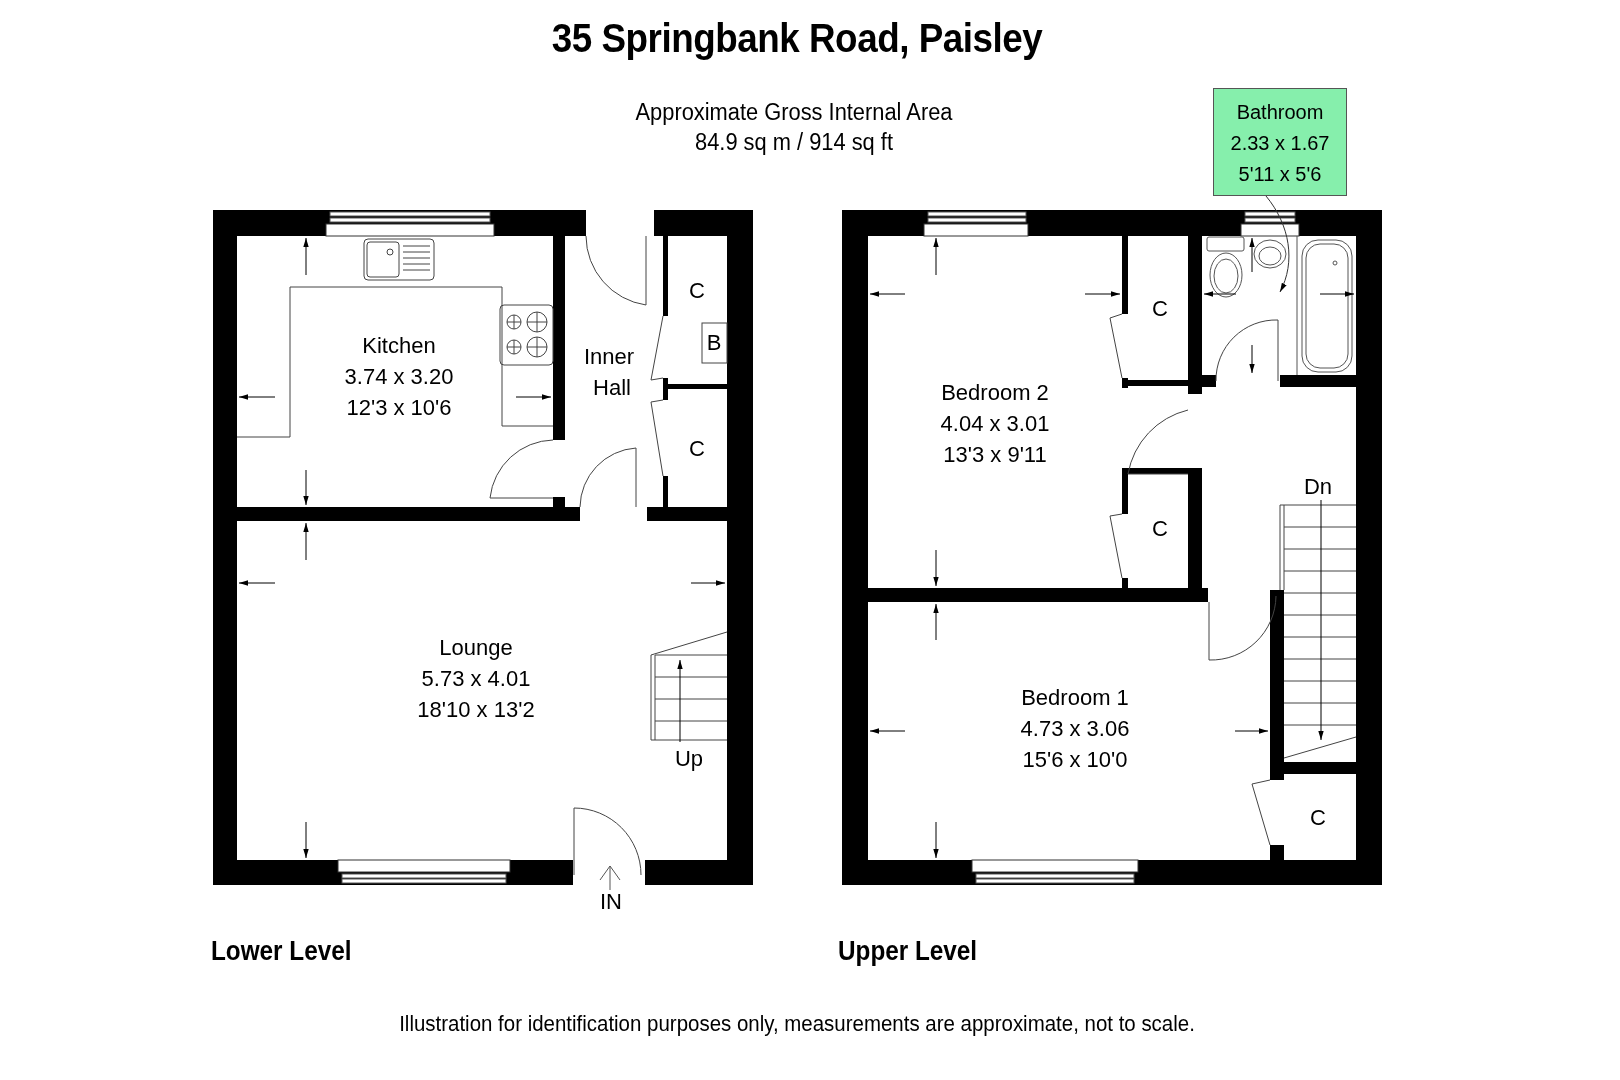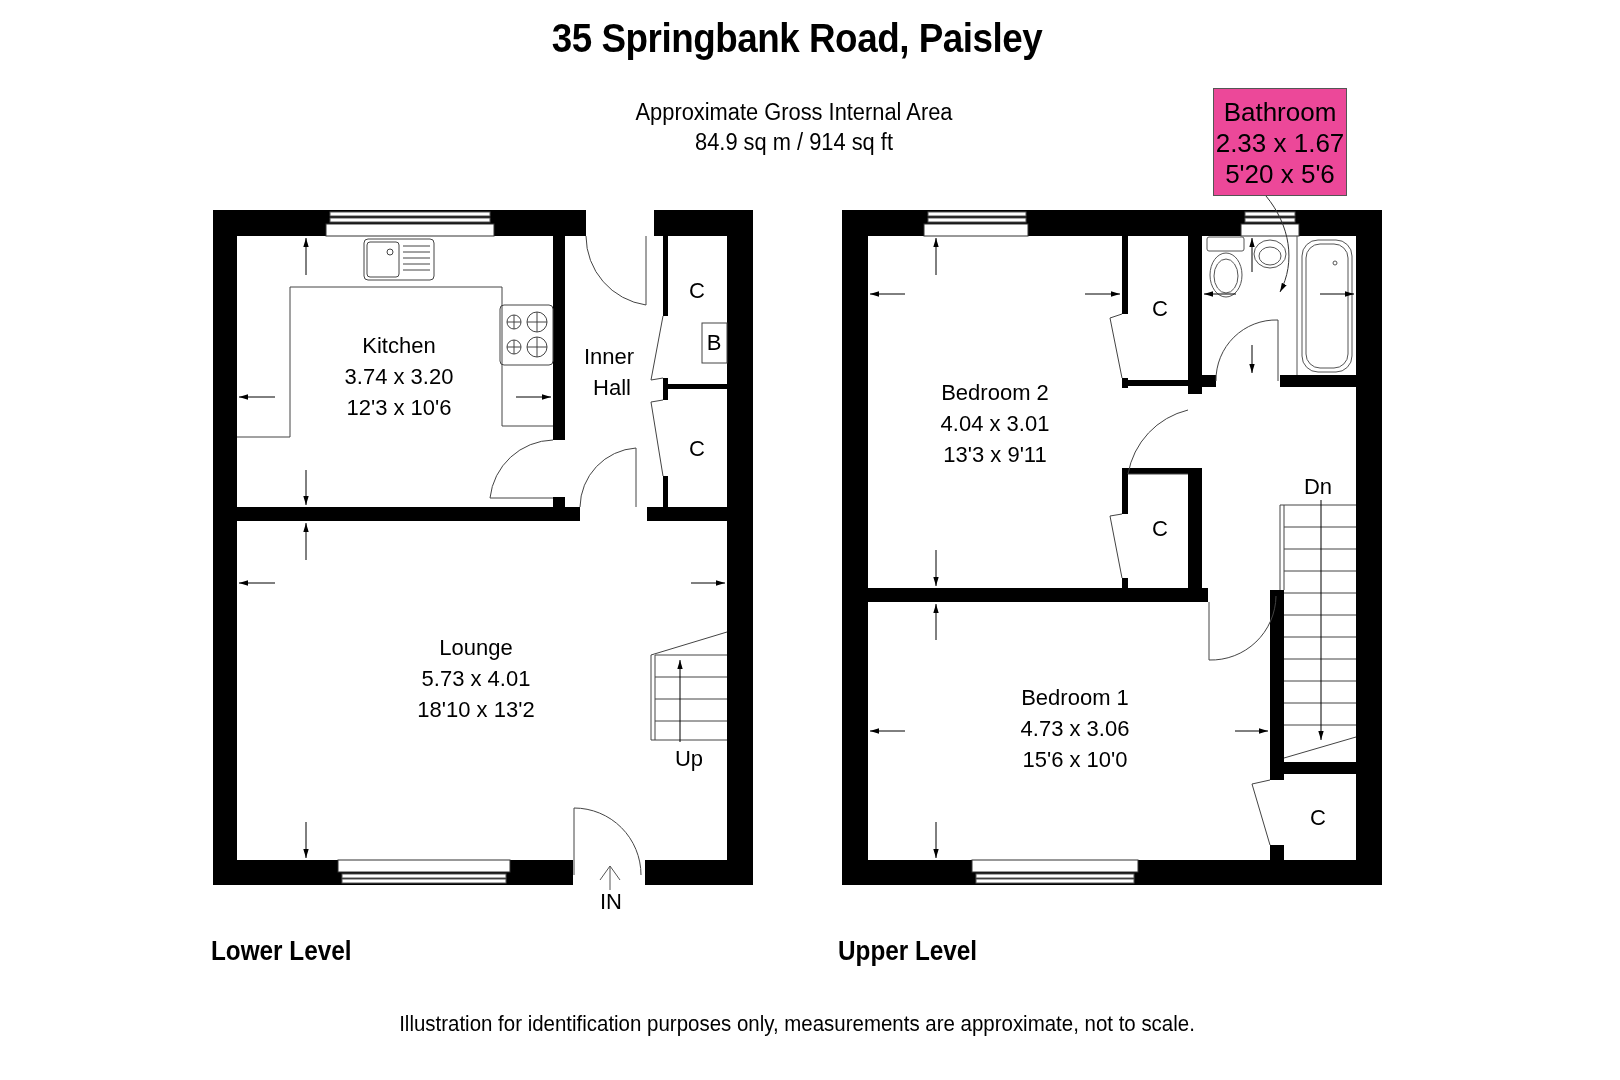"Bathroom" .callout { background: #ec4899 -> #86efac; font-size: 26px -> 20px }
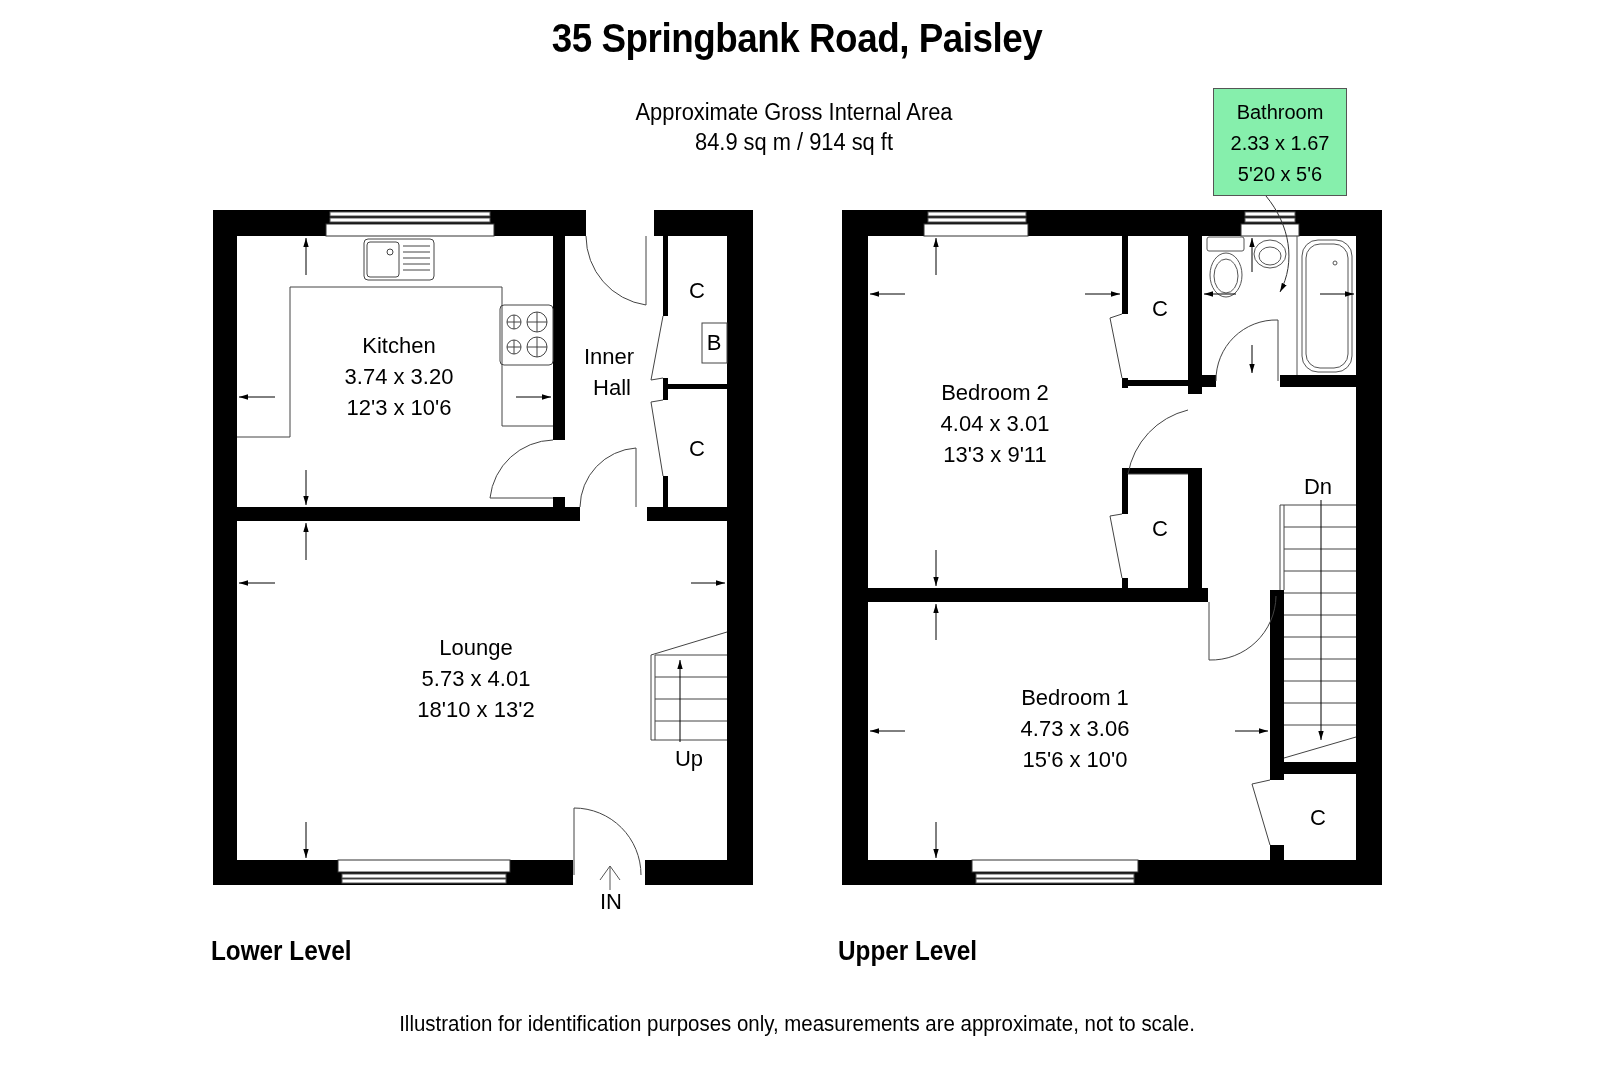"5'20 x 5'6" div { text: 5'20 -> 5'11 }
